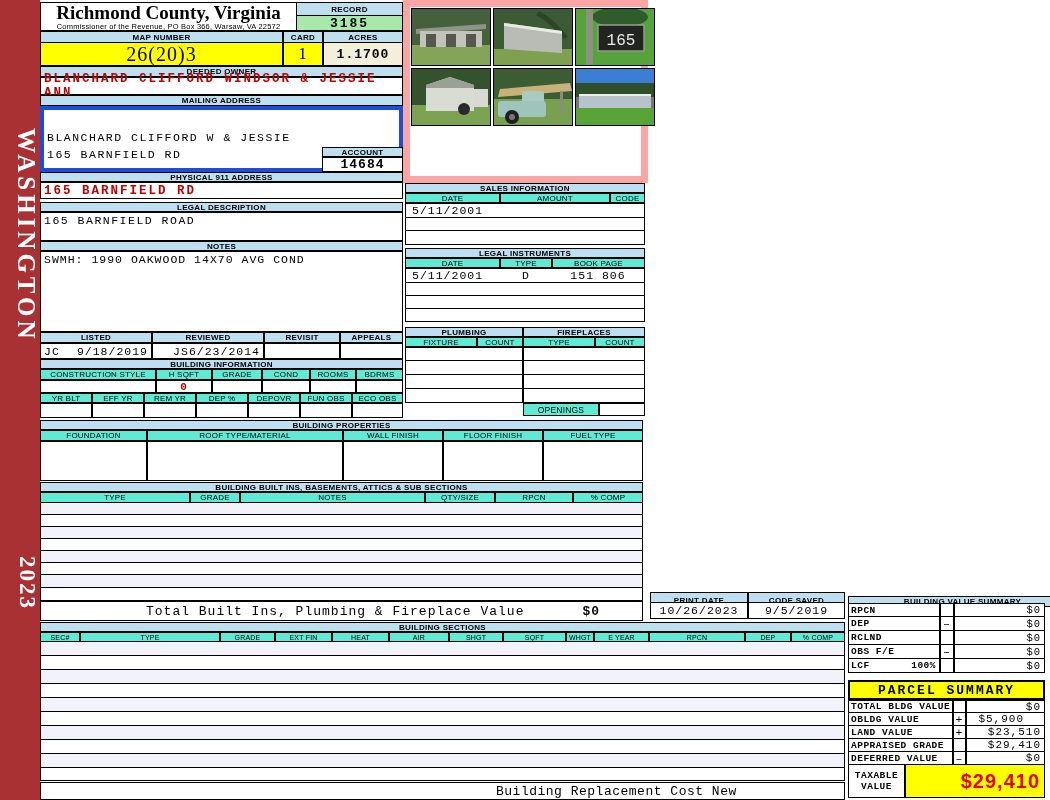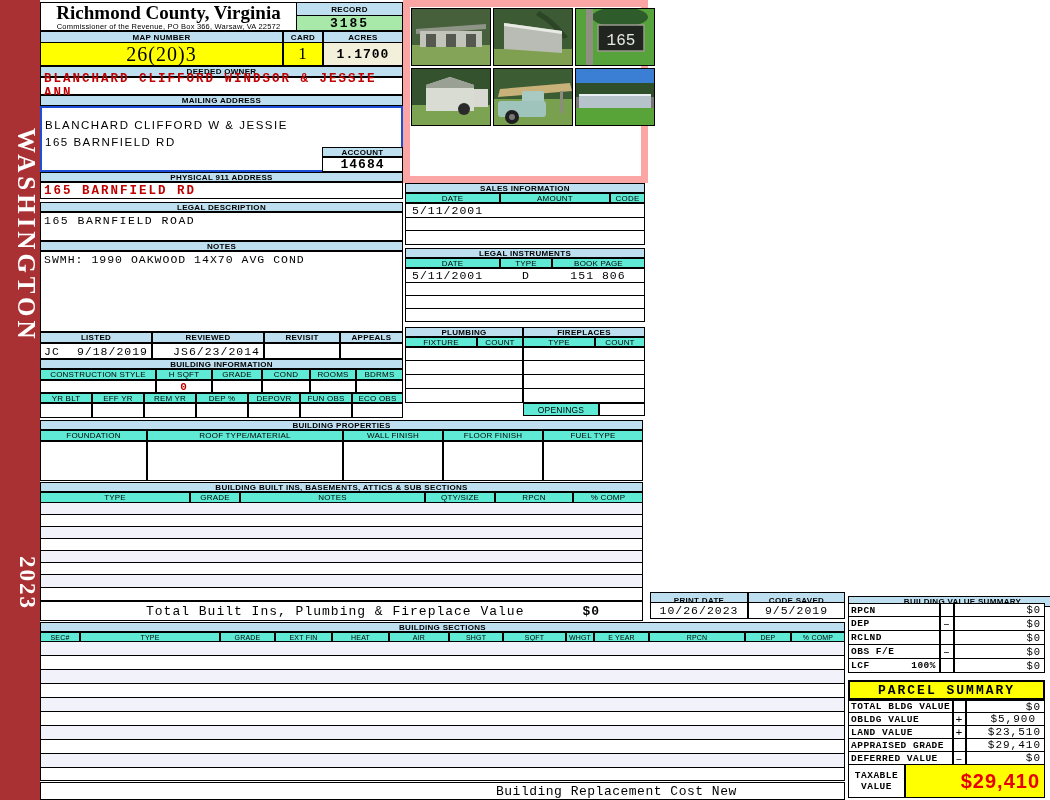"BLANCHARD CLIFFORD W & JESSIE" div.abs { border: 2px solid #1d4ed8 -> 4px solid #1d4ed8; font-family: Liberation Sans, sans-serif -> Liberation Mono, monospace; padding: 9px 3px -> 19px 3px }
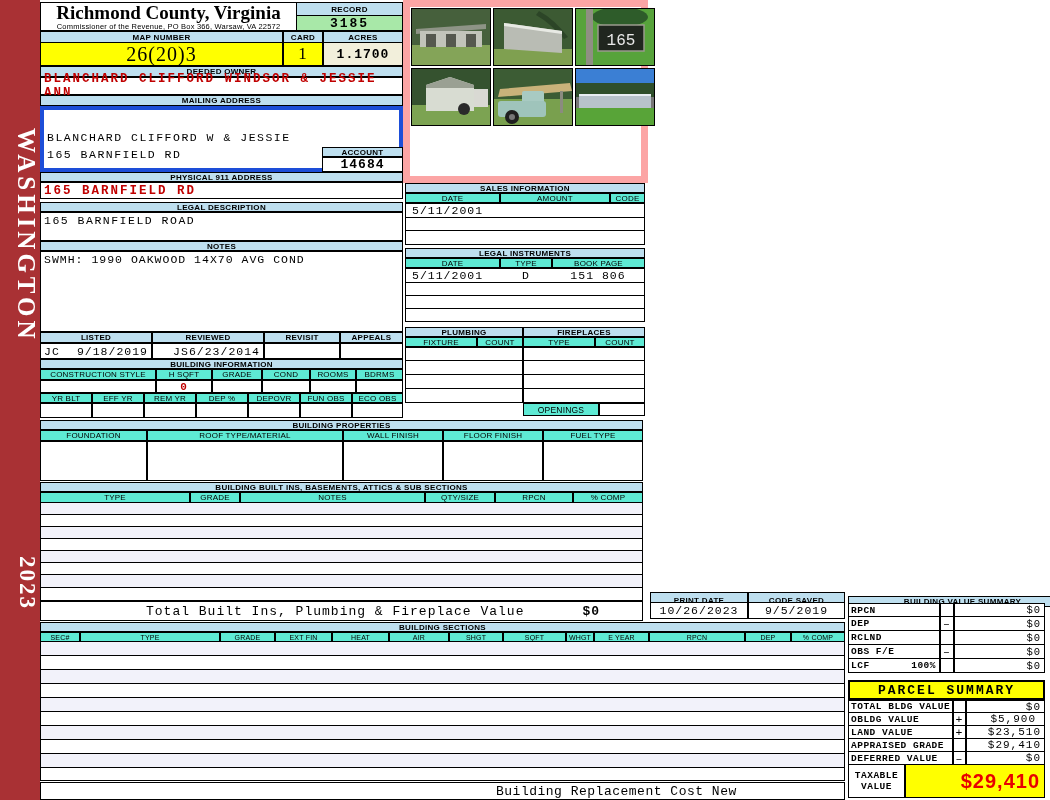"$5,900" div.vc { padding-right: 8px -> 20px }
